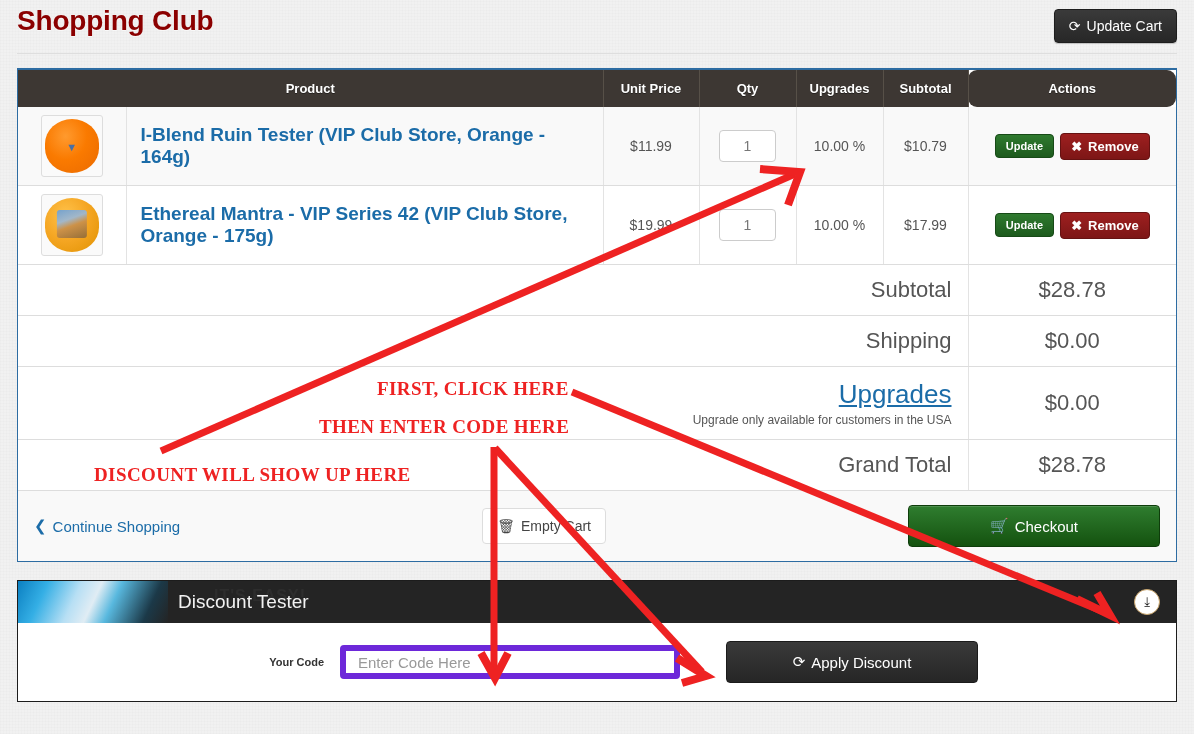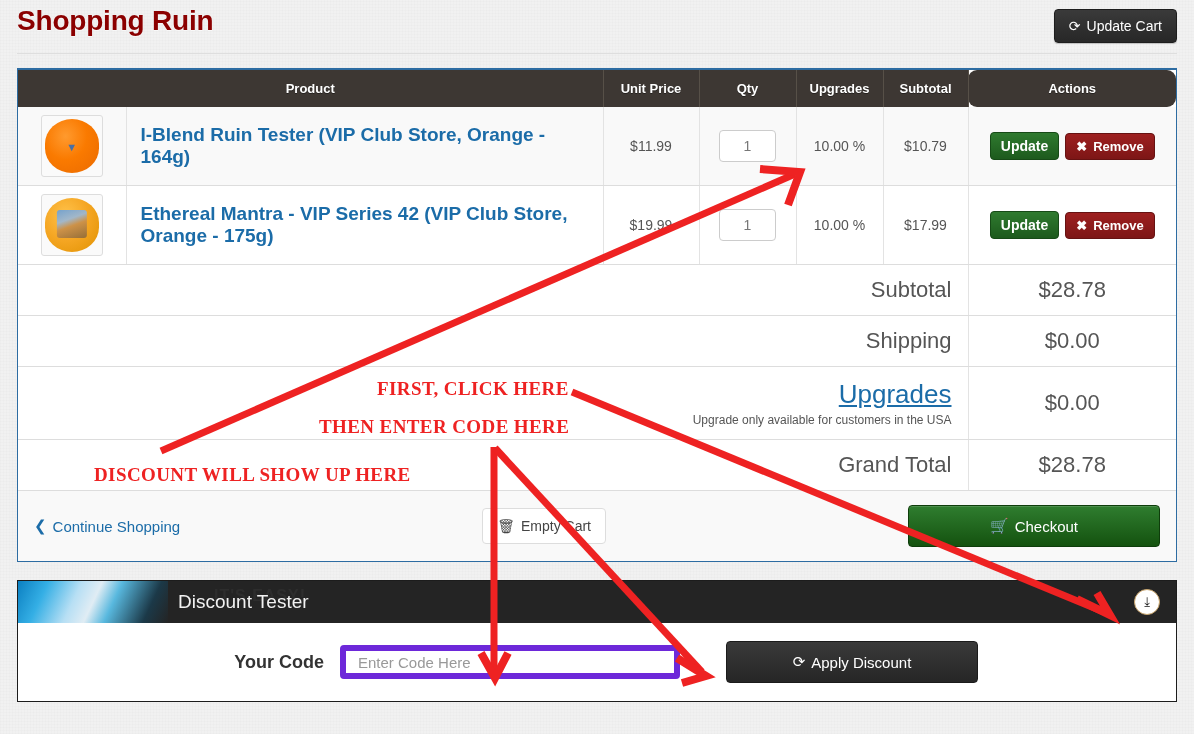"Shopping Ruin" h1.page-title { text: Ruin -> Club }
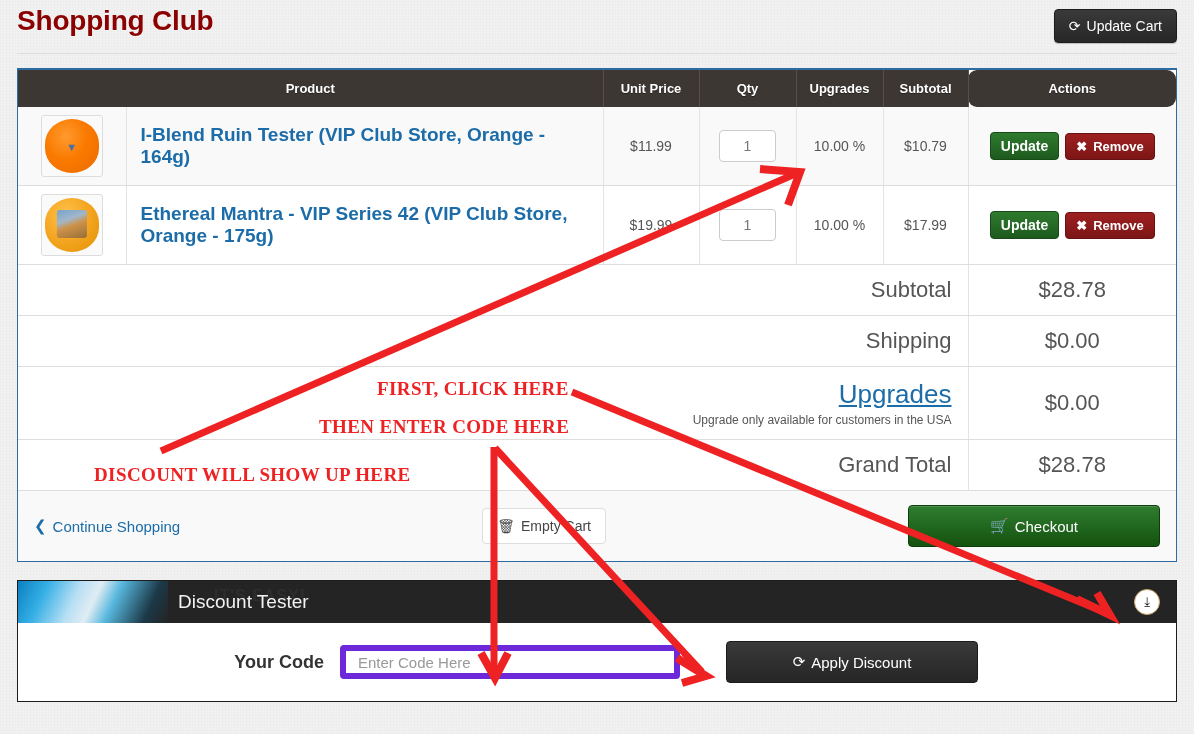"Update" .btn-update { font-size: 14px -> 11px }
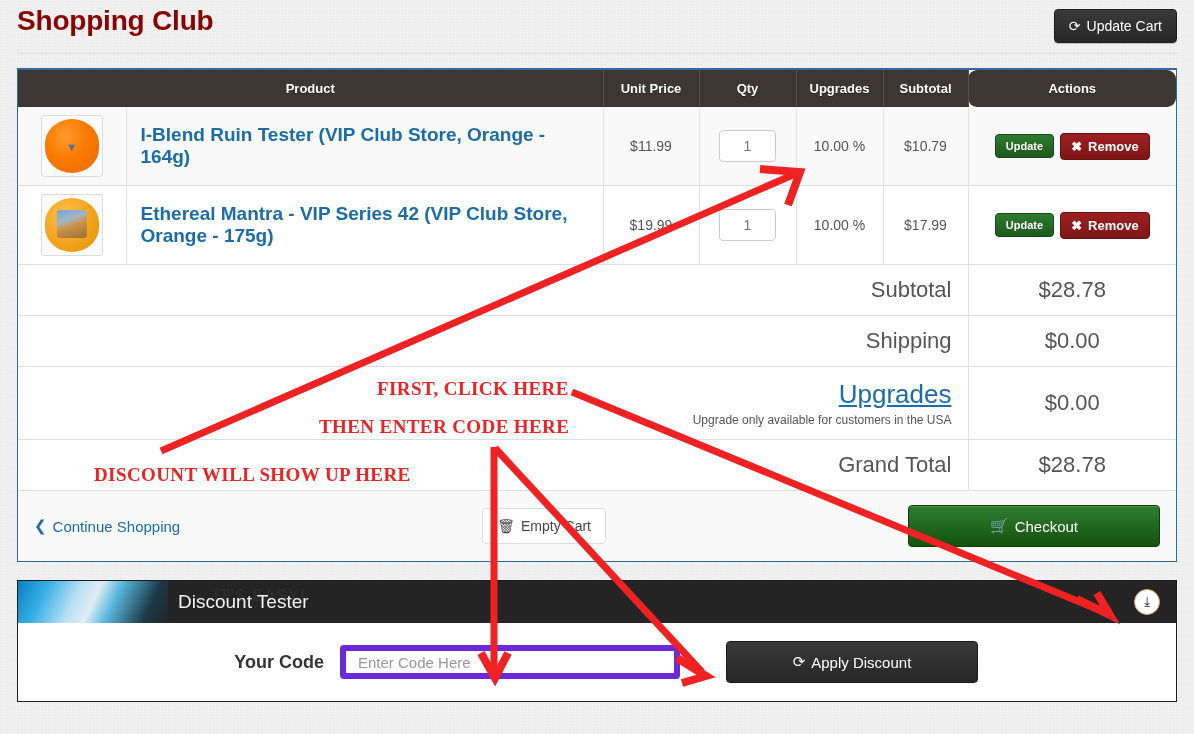"Your Code" .code-label { font-size: 18px -> 11px }
